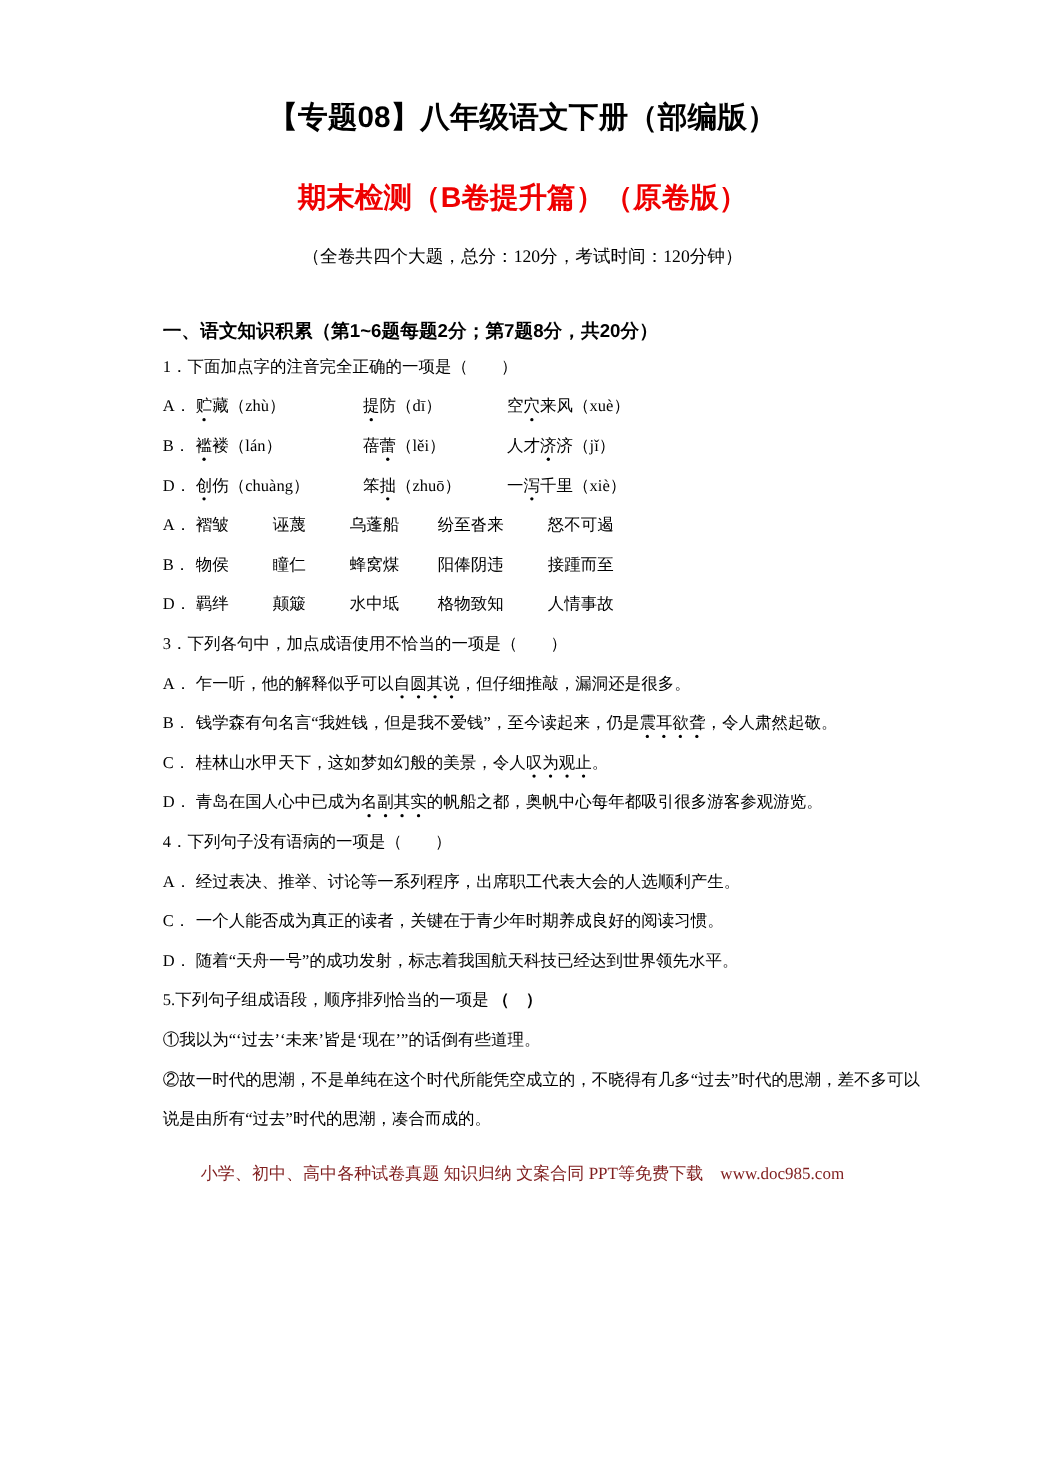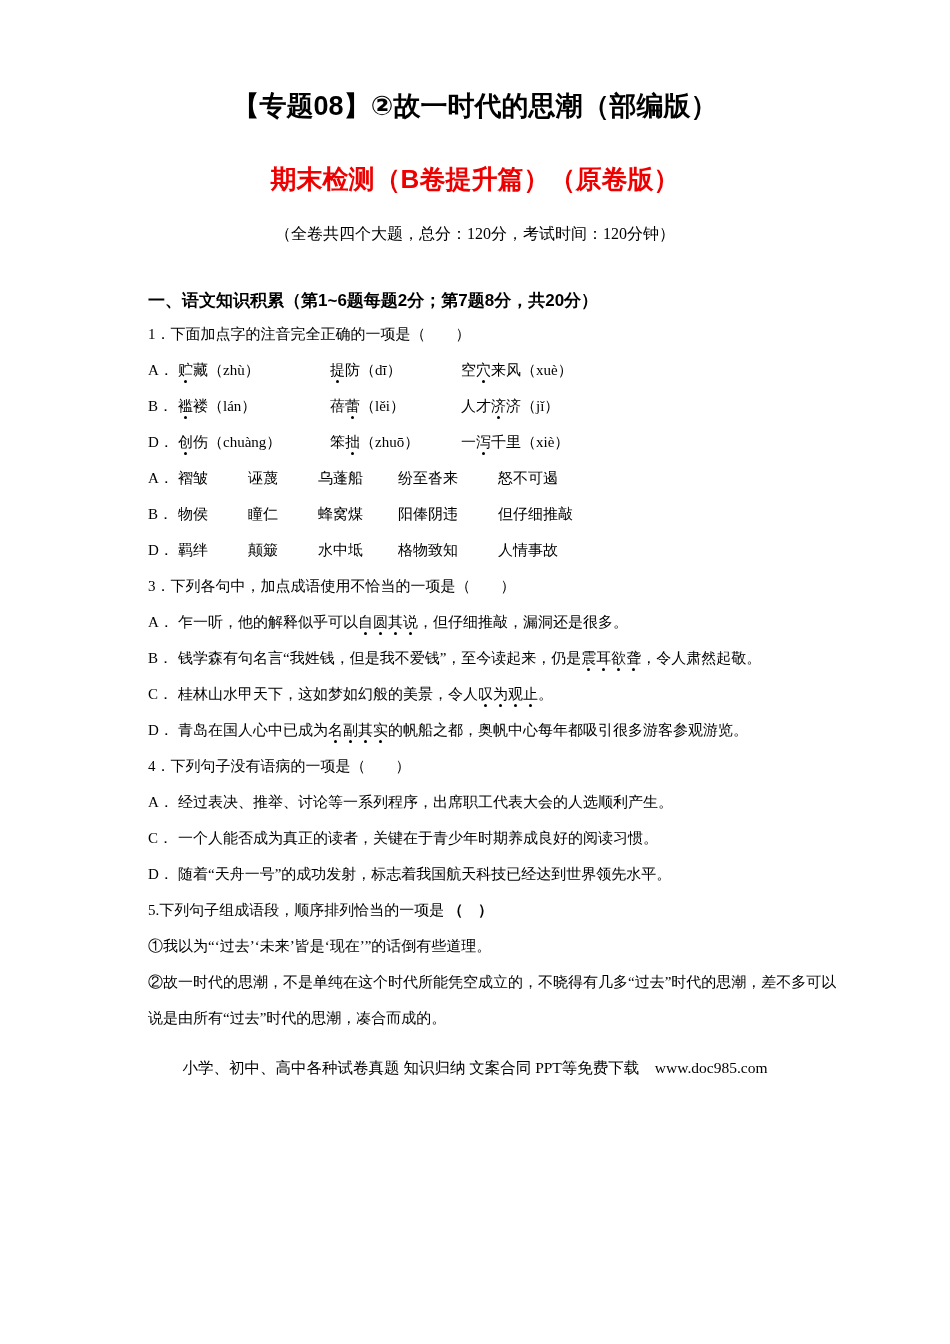"【专题08】②故一时代的思潮（部编版）" h1.doc-title { text: ②故一时代的思潮 -> 八年级语文下册 }
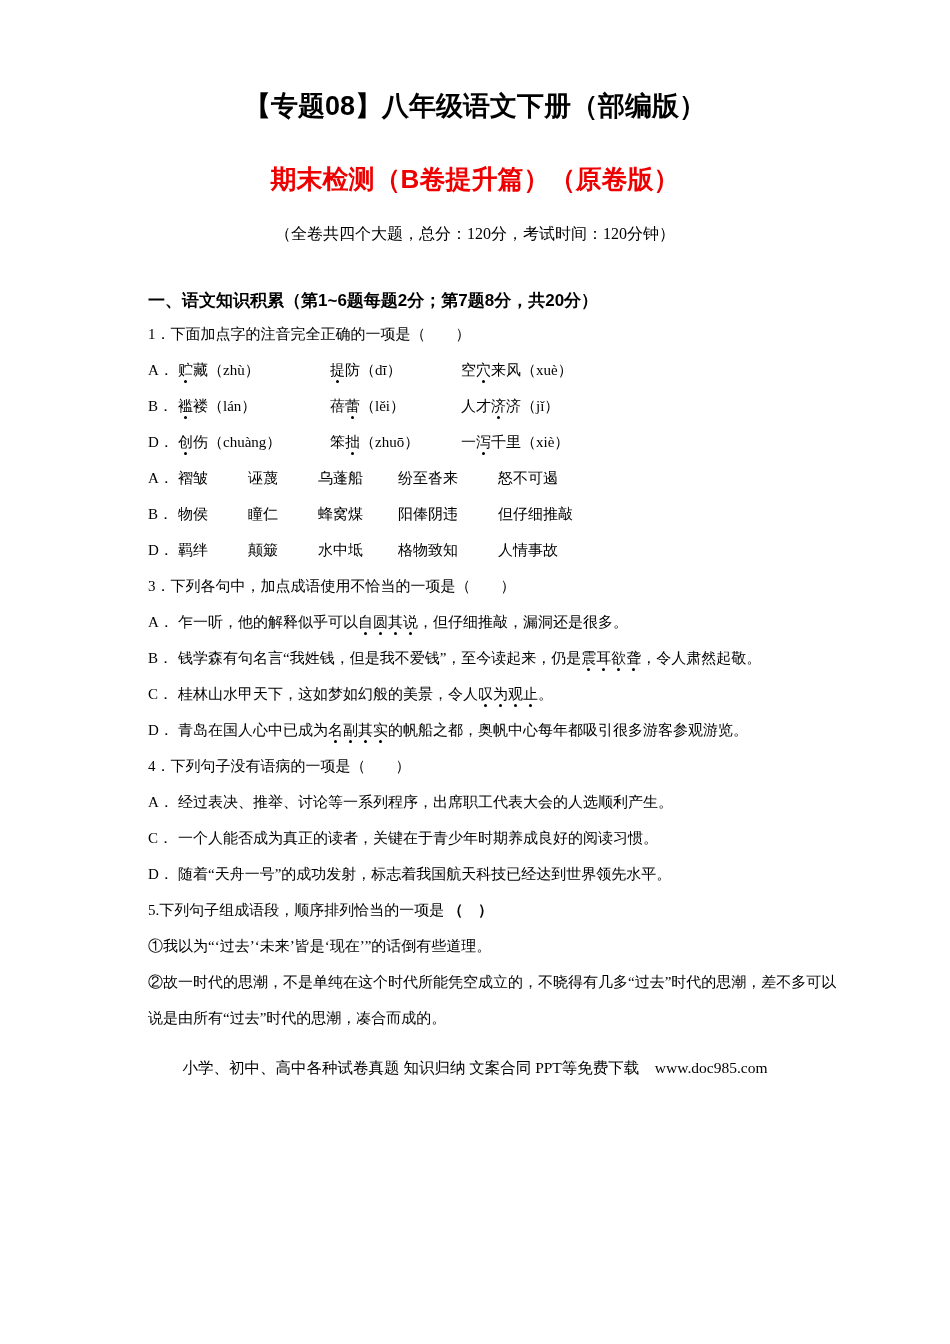"但仔细推敲" span { text: 但仔细推敲 -> 接踵而至 }
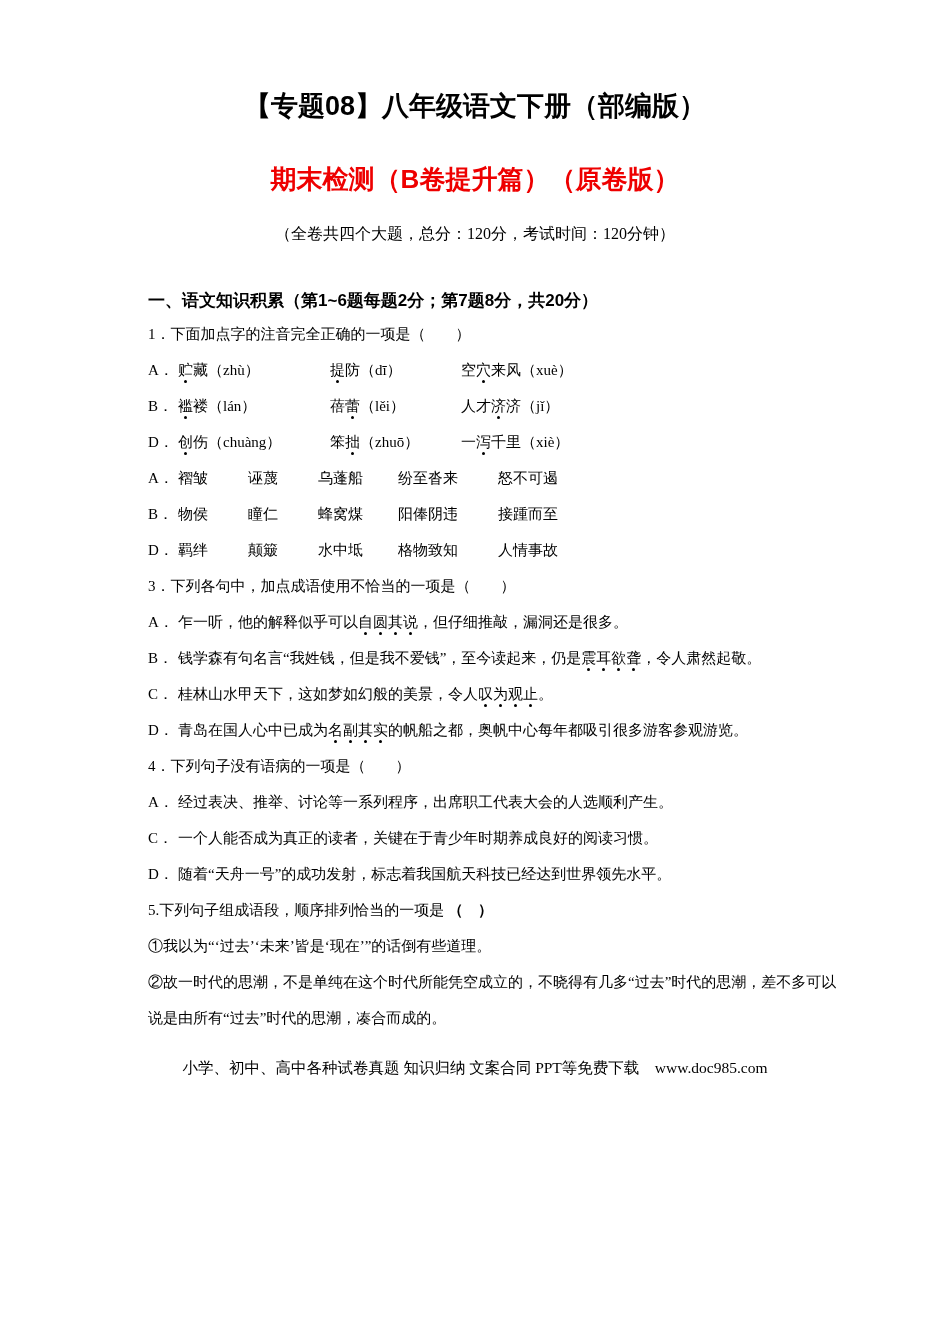"小学、初中、高中各种试卷真题 知识归纳 文案合同 PPT等免费下载" .footer { color: #000000 -> #7f1d1d }
